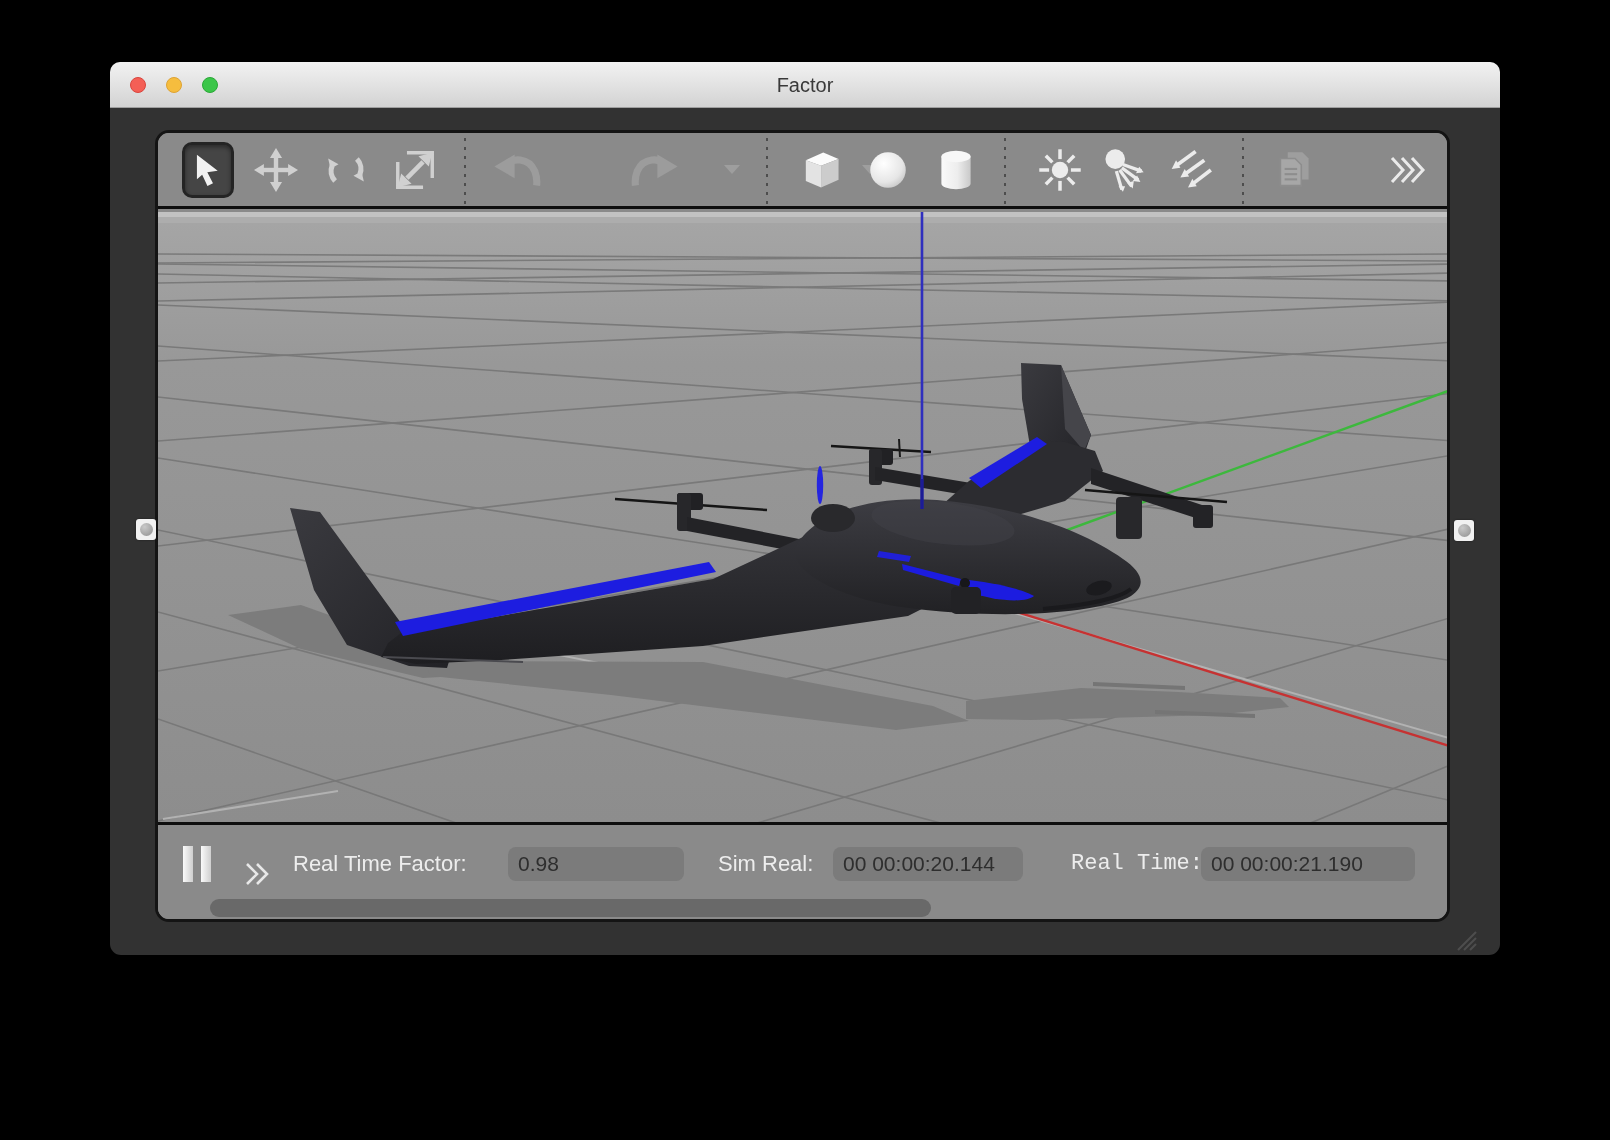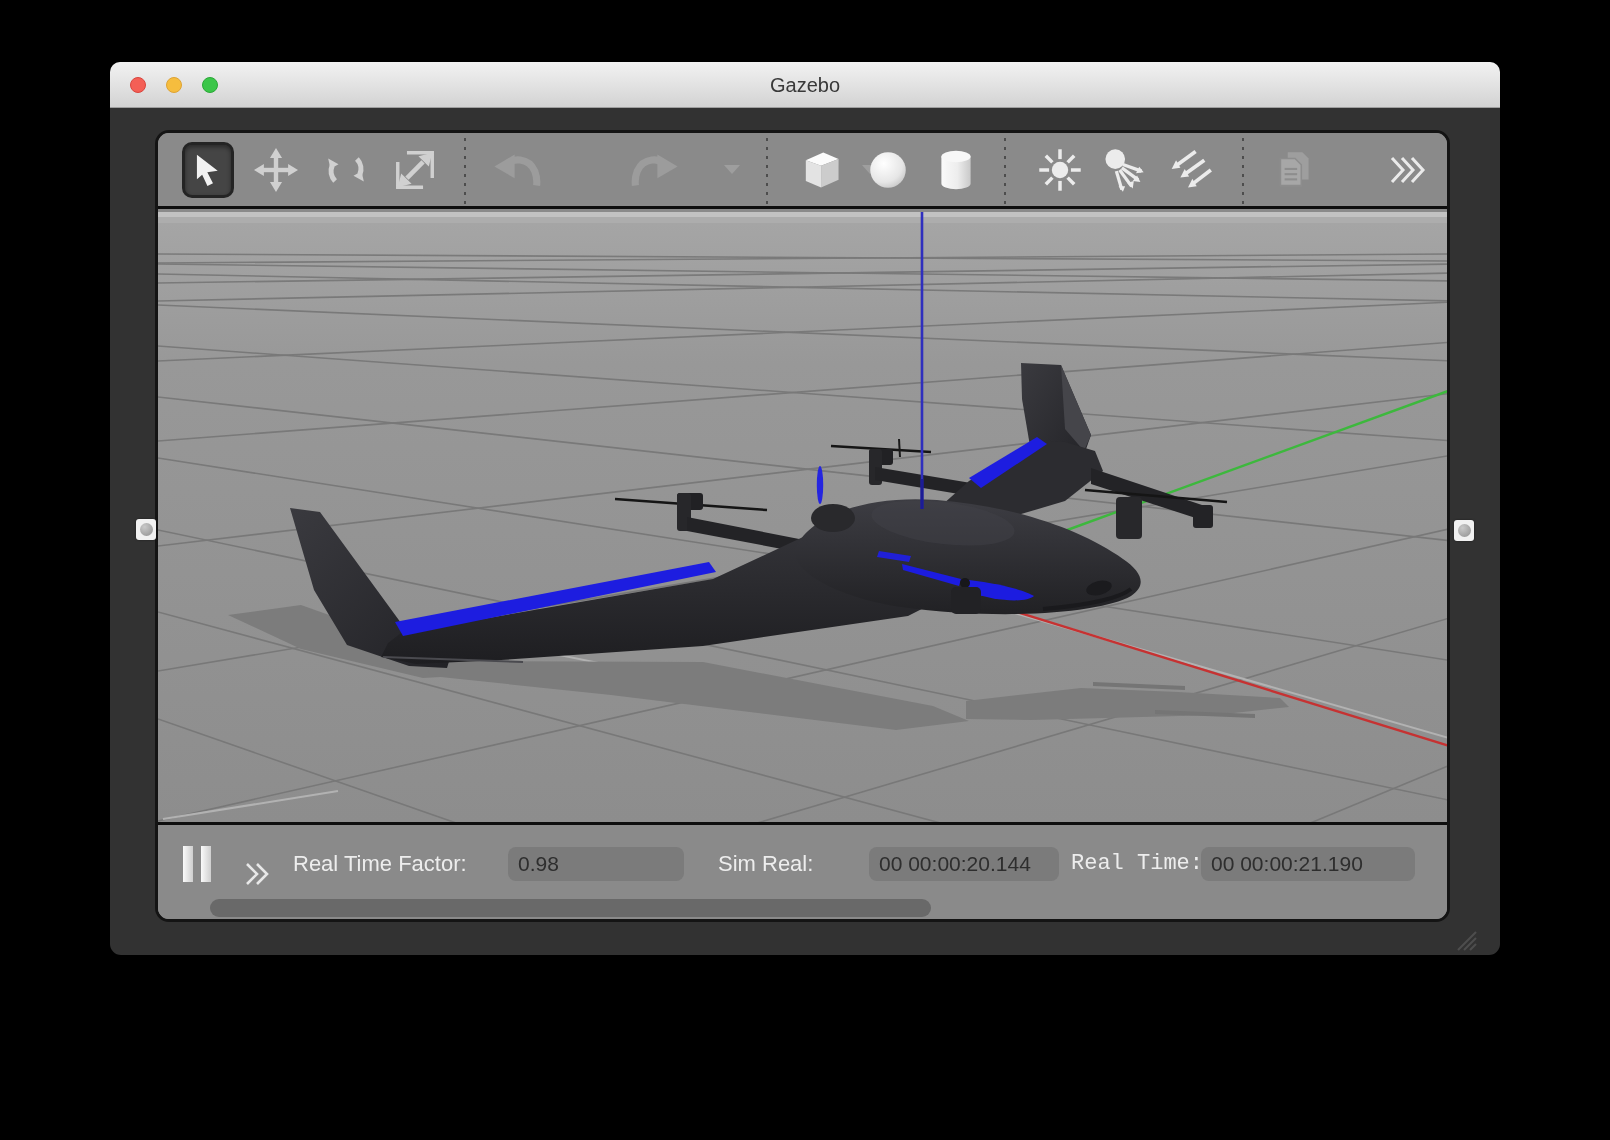"Gazebo" div.window-title { text: Gazebo -> Factor }
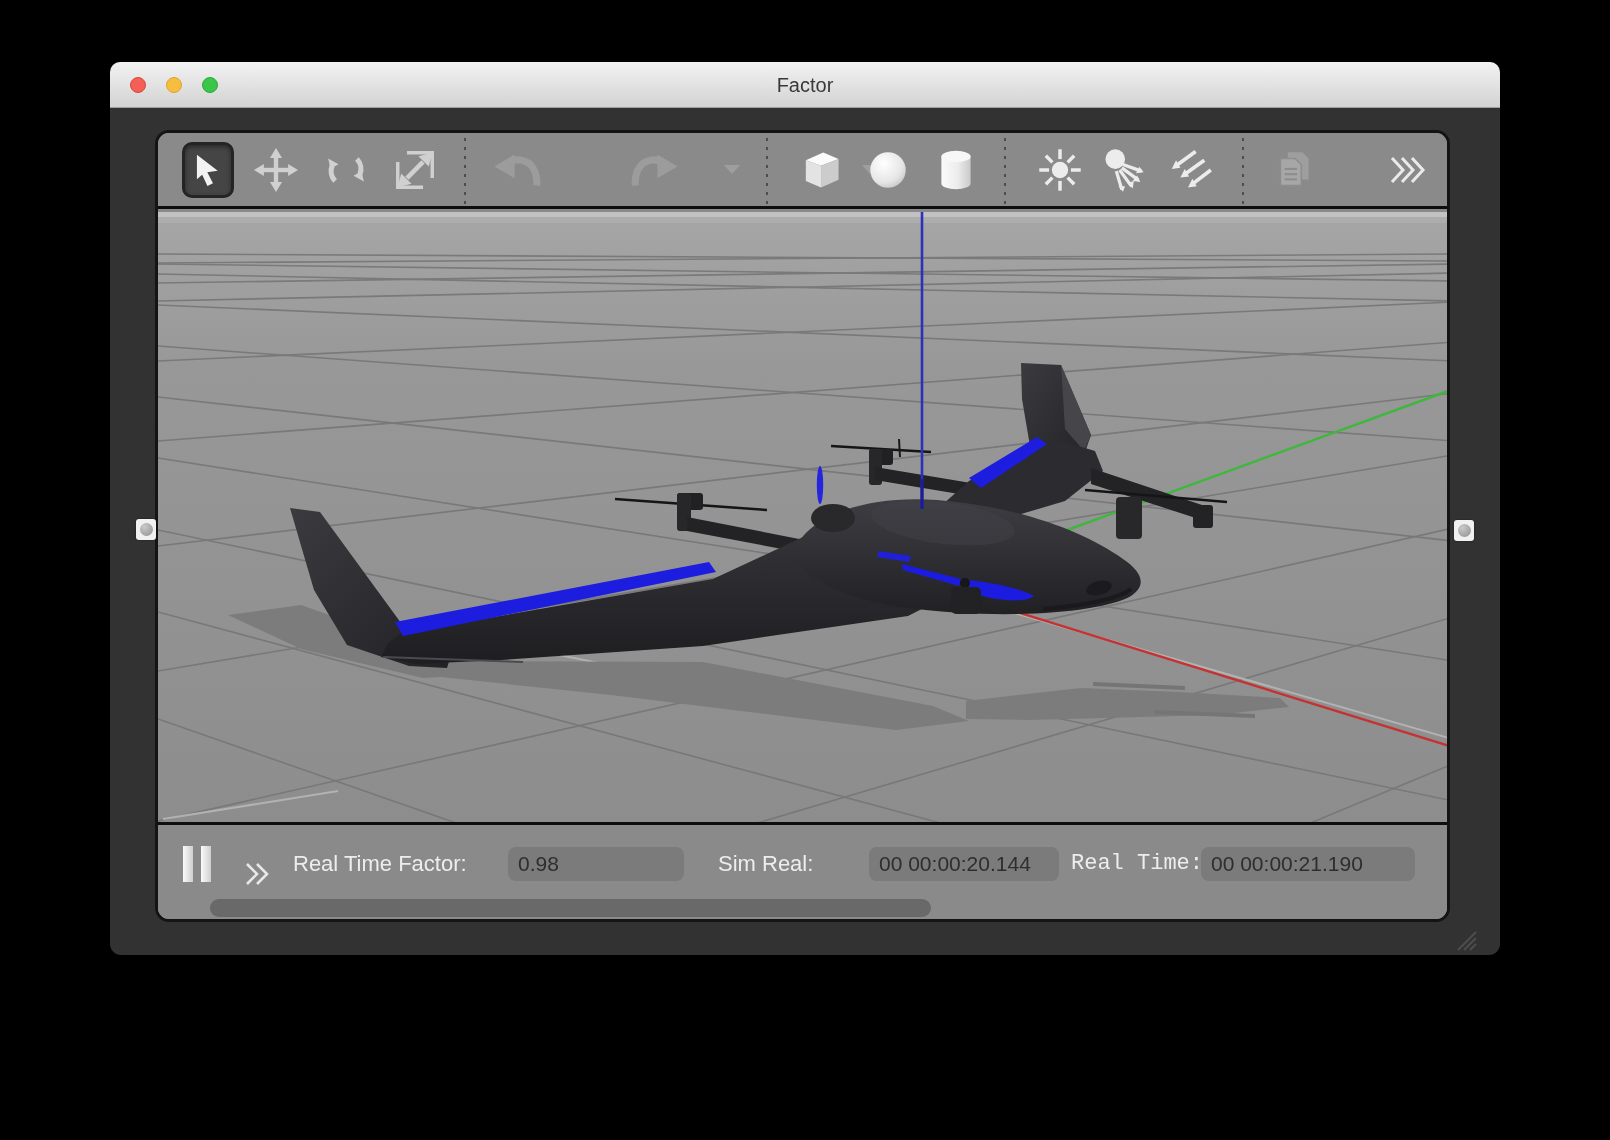"00 00:00:20.144" input.sb-field { margin-left: 36px -> none }
